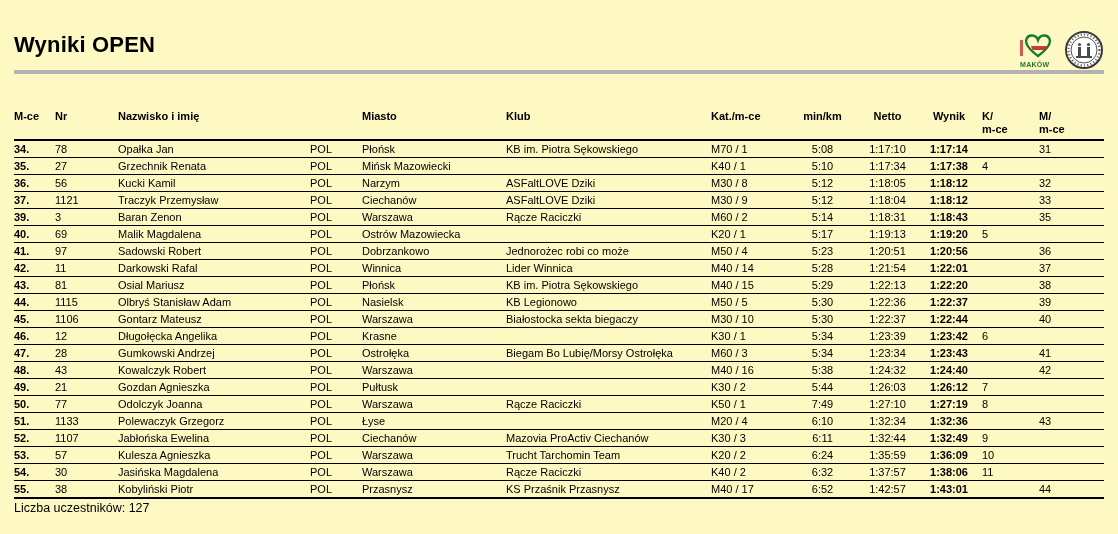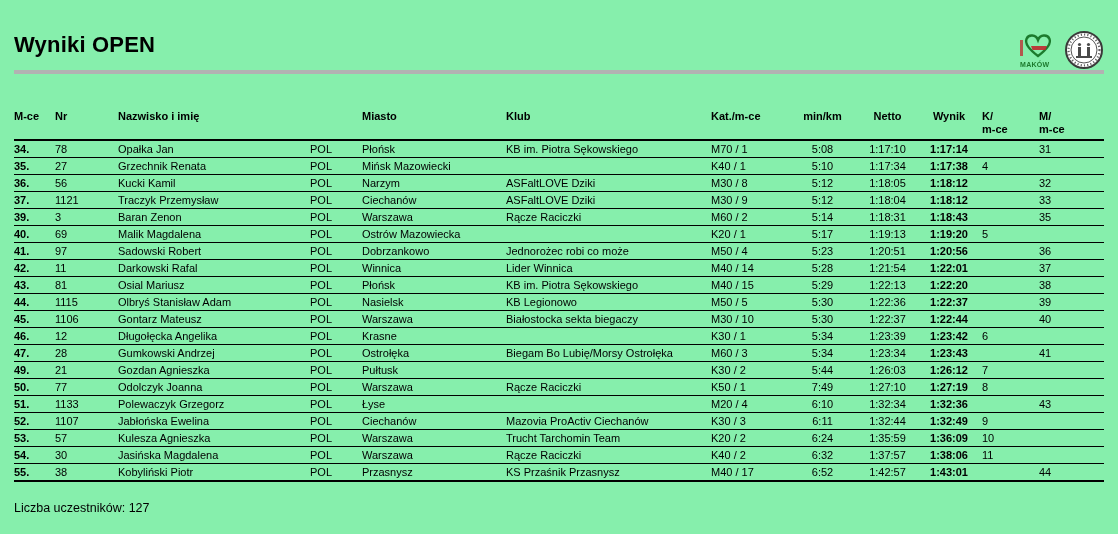"Wyniki OPEN" .page { background: #86efac -> #fef9c3 }
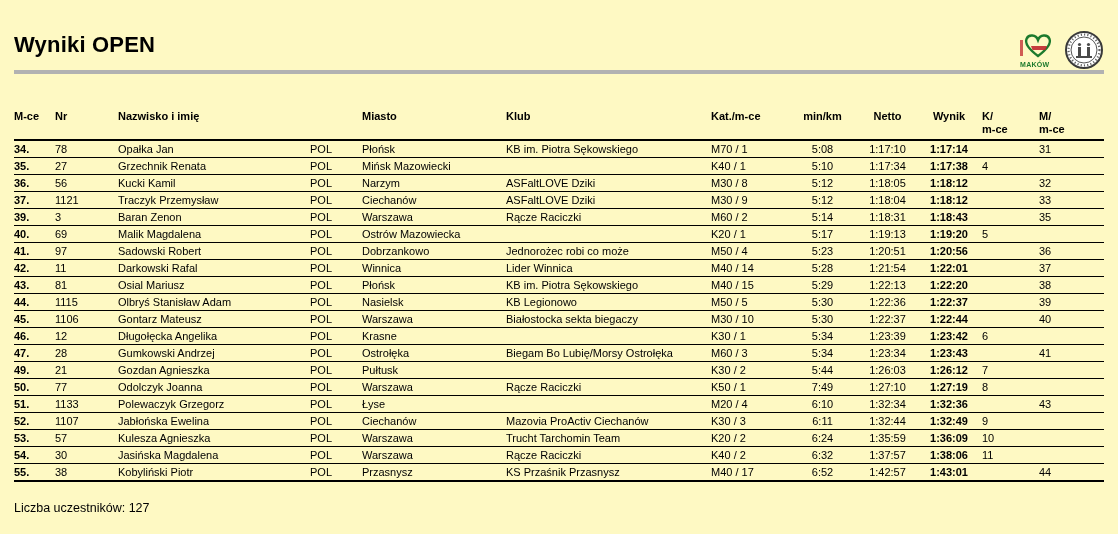"48." tr { html: none -> <tr> <td>48.</td> <td>43</td> <td>Kowalczyk Robert</td> <td>POL</td> <td>Warszawa</td> <td></td> <td>M40 / 16</td> <td>5:38</td> <td>1:24:32</td> <td>1:24:40</td> <td></td> <td>42</td> </tr> }
